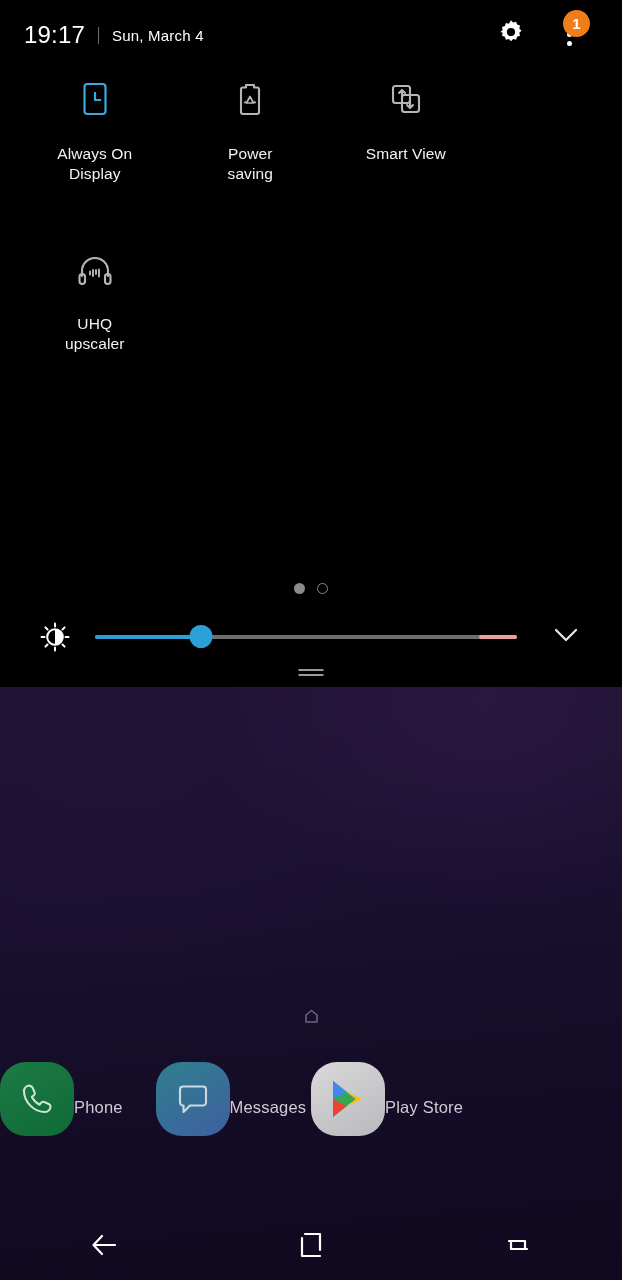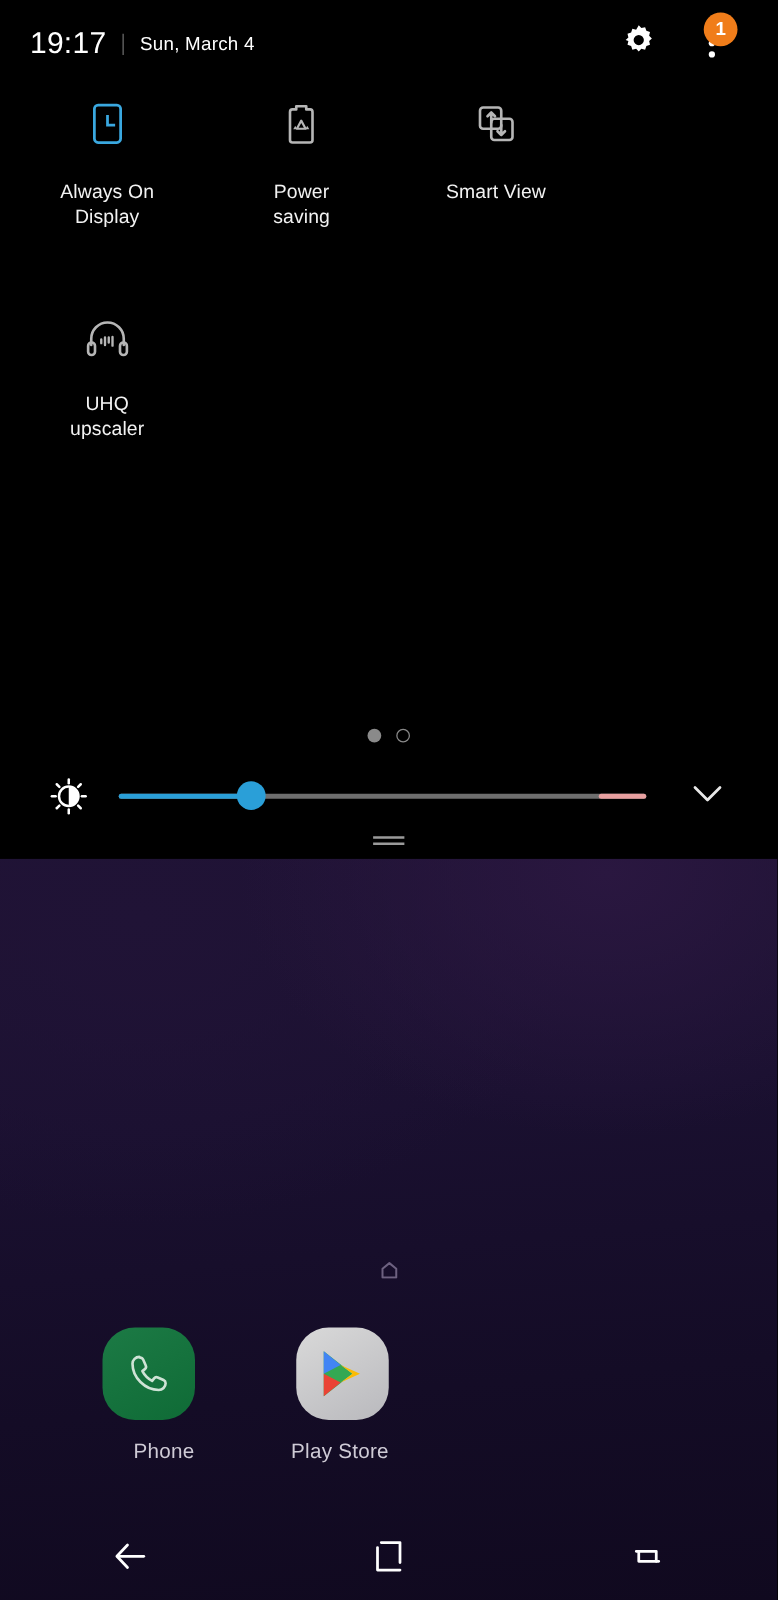"Always On" #toggle-grid { left: 8px -> 17px }
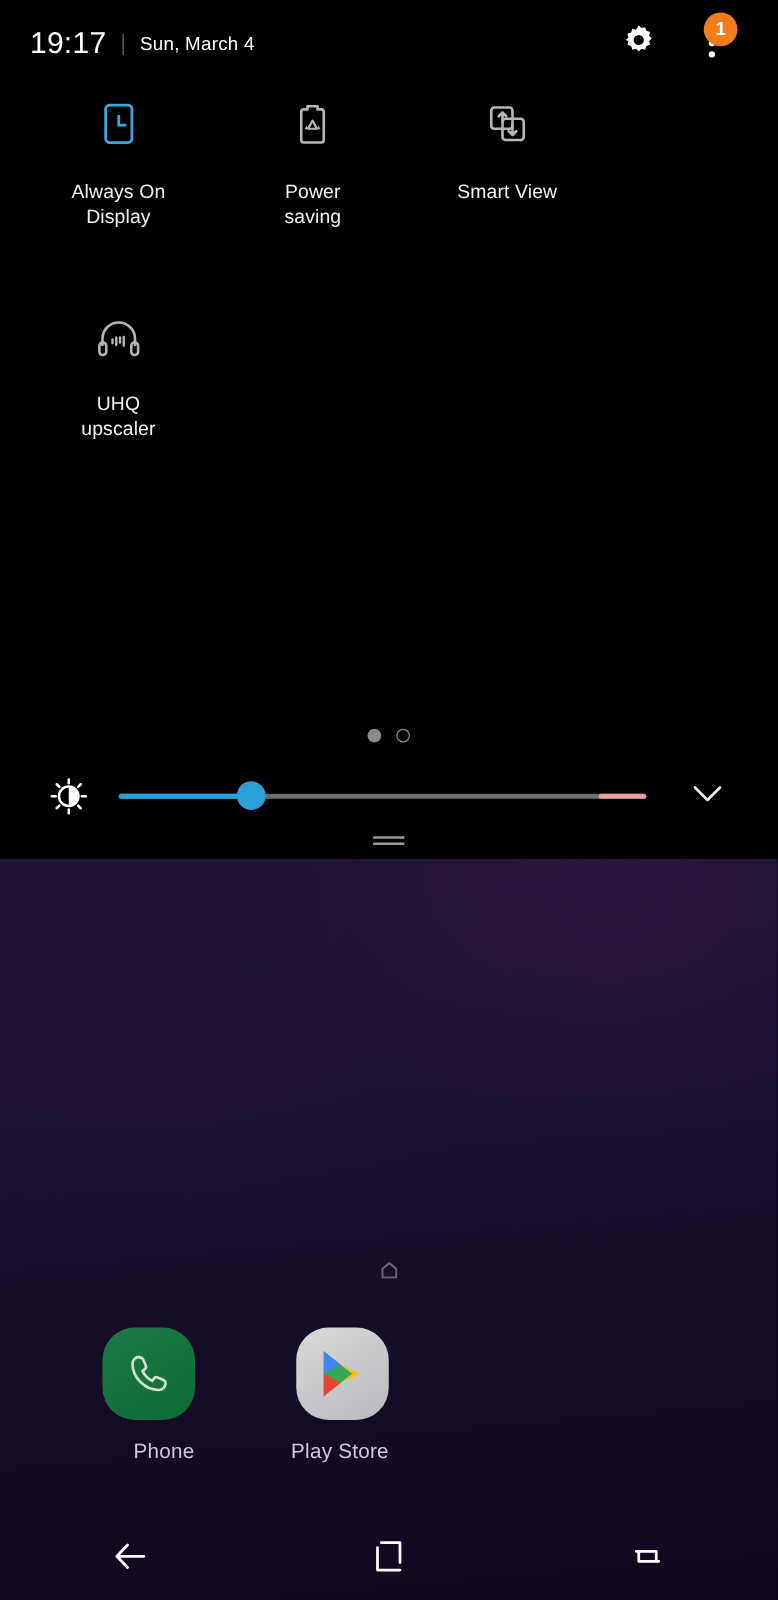"Phone" .dock-item { align-items: flex-end -> center; flex-direction: column -> none }
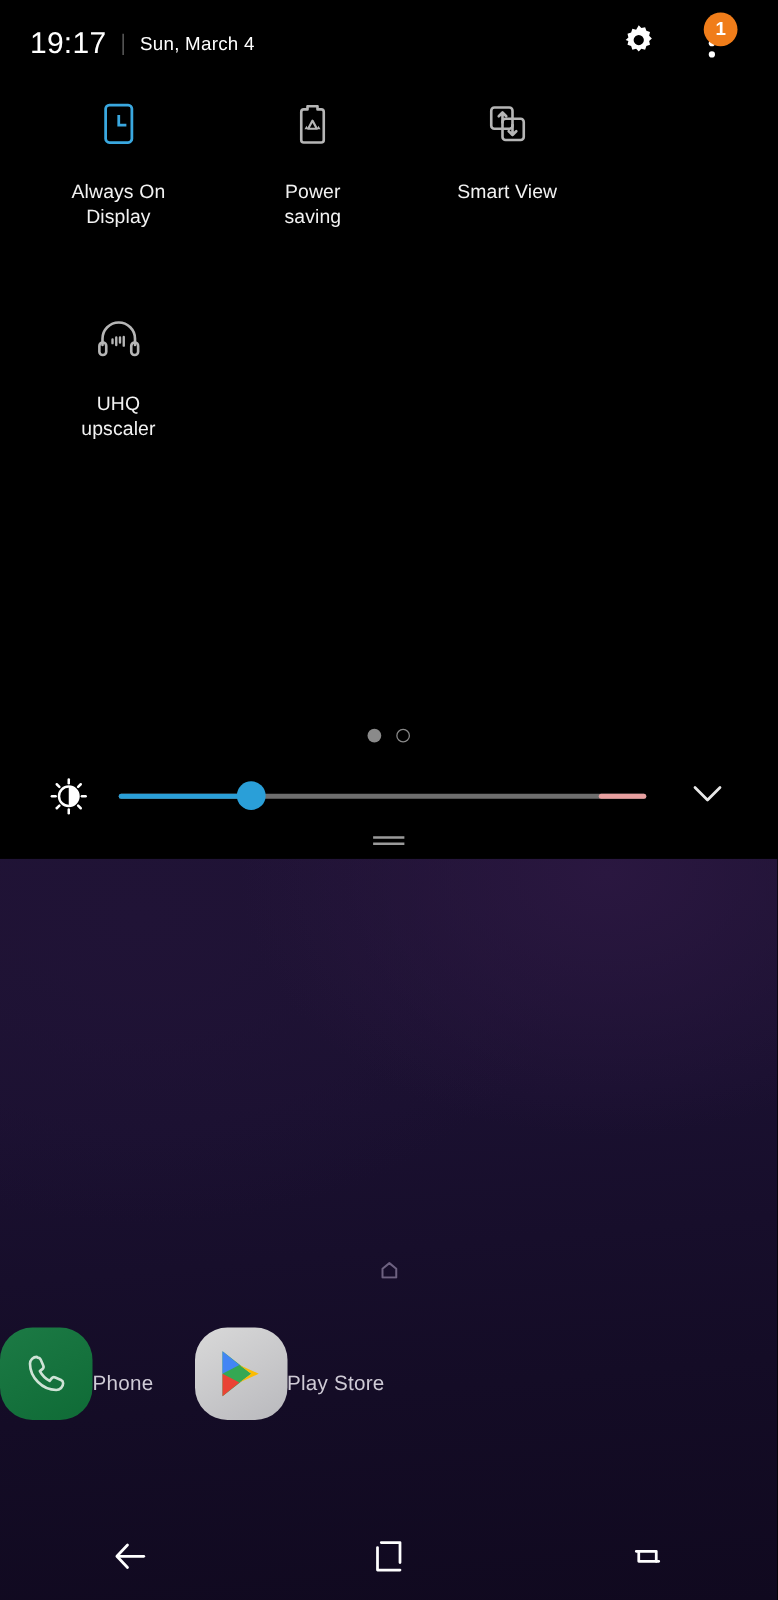"Messages" div.dock-item { html: none -> <div> <div> <svg> <path></path> </svg> </div> <div>Messages</div> </div> }
